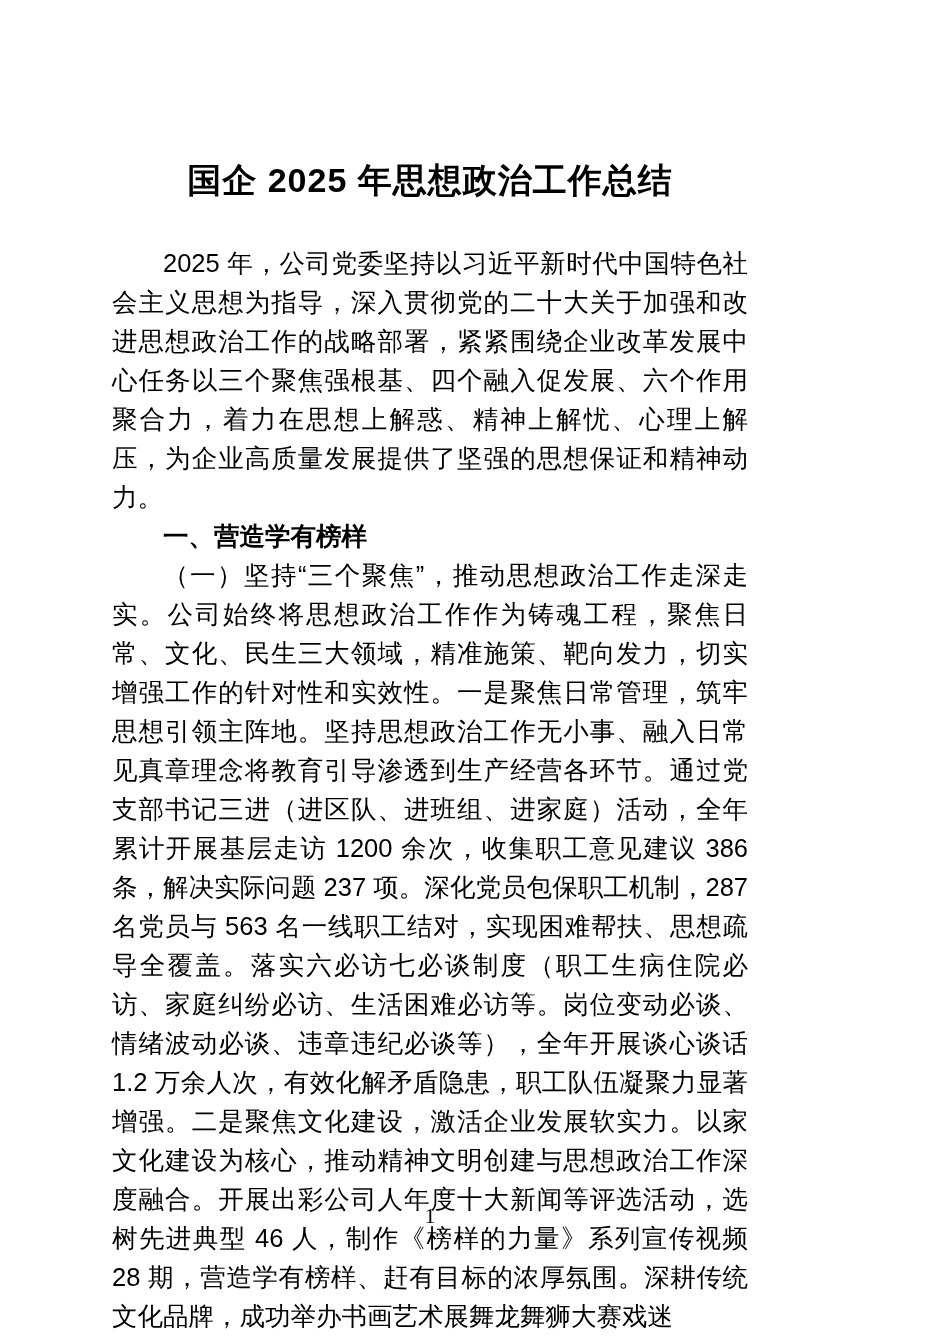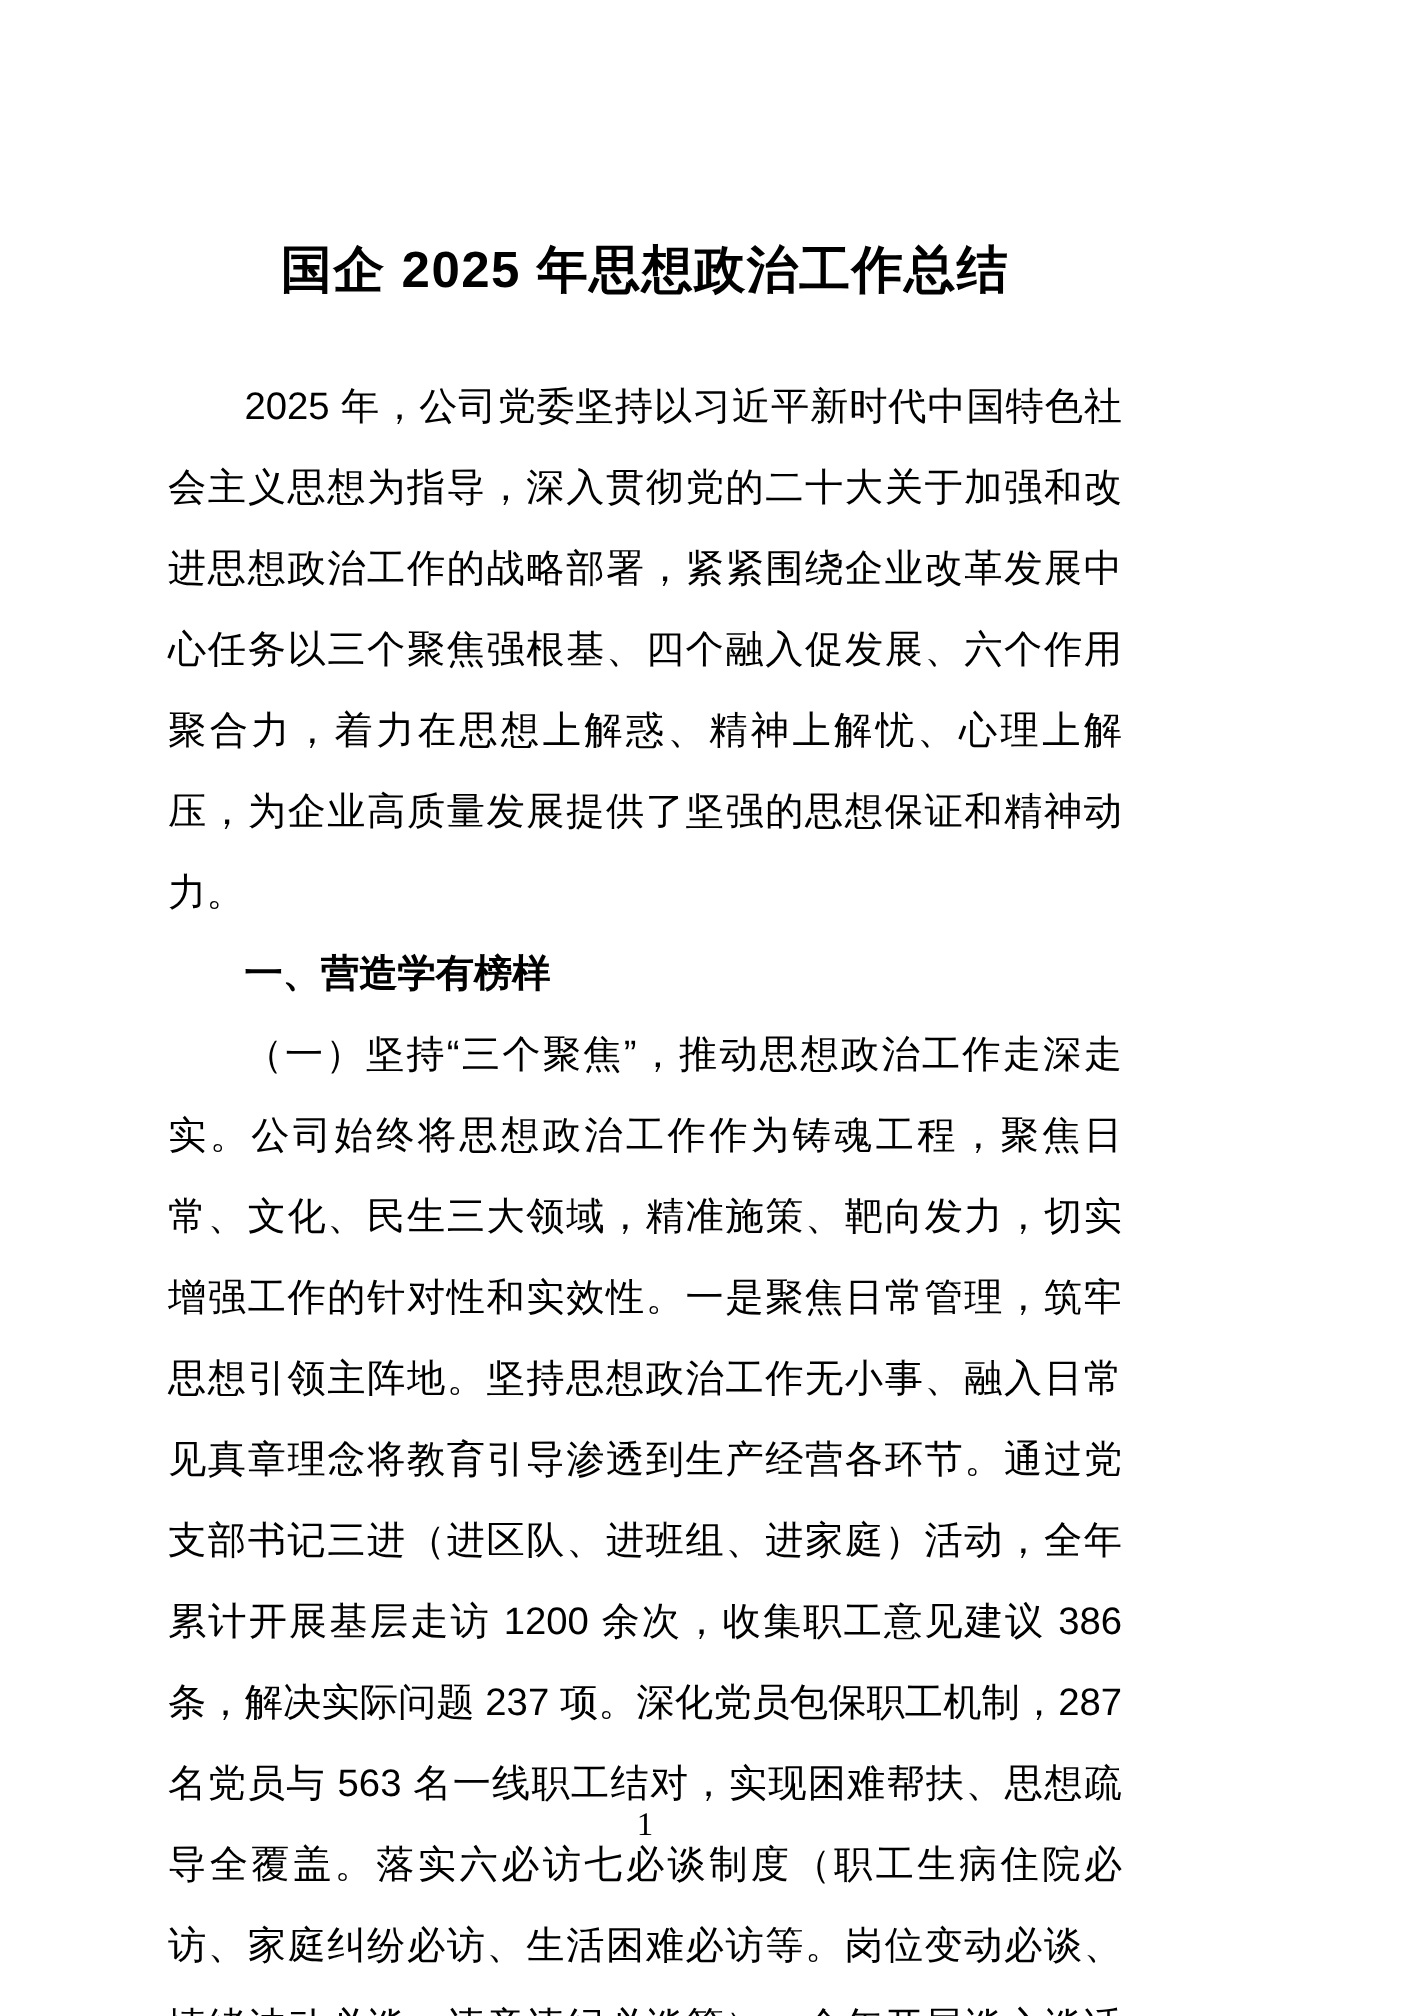"2025" p.para { line-height: 54px -> 39px }
